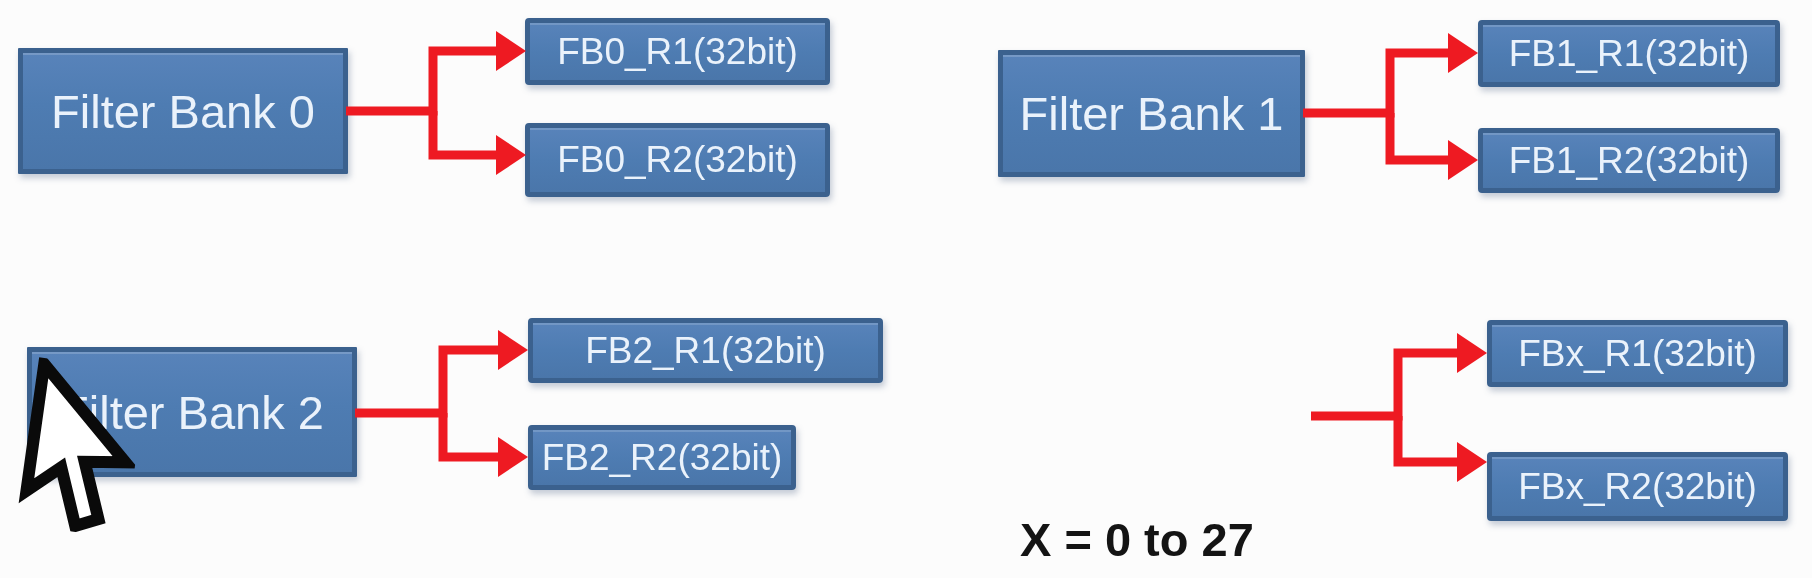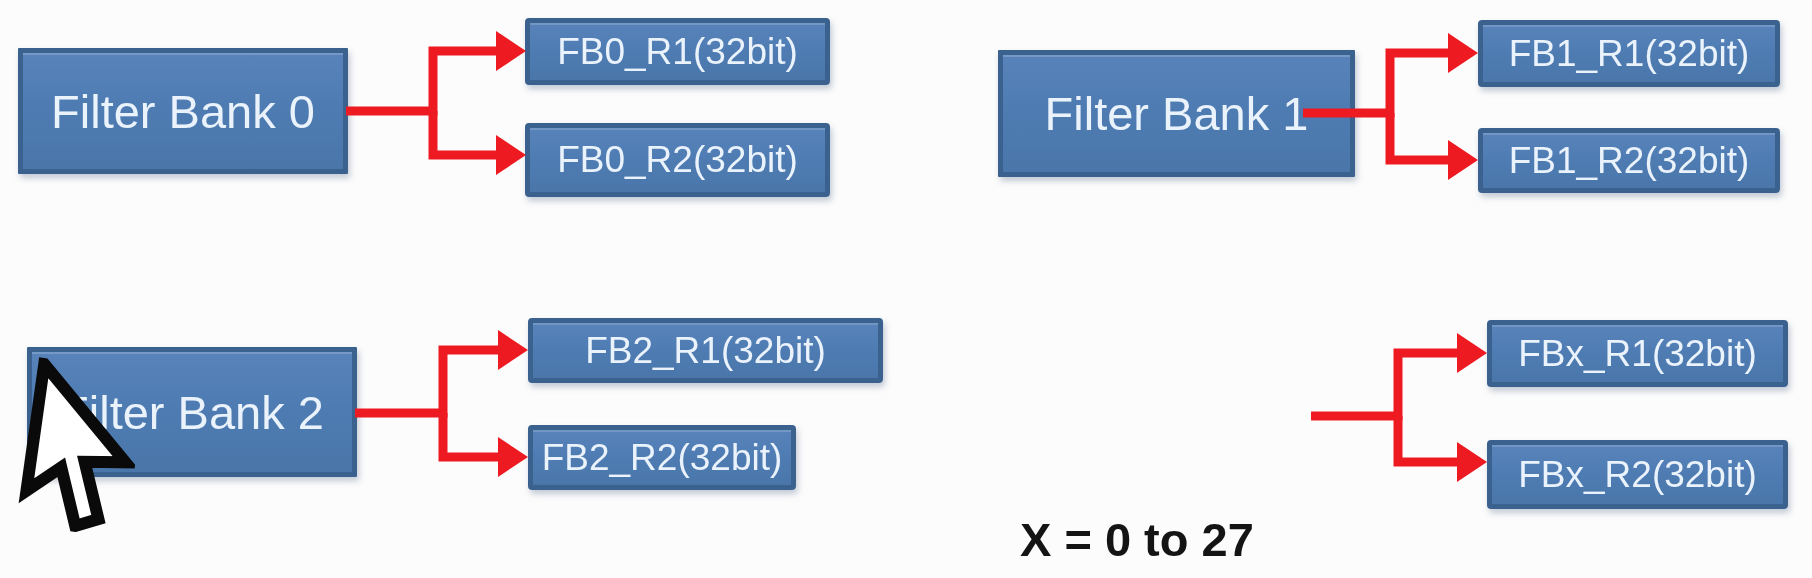"Filter Bank 1" div.bank-box { width: 357px -> 307px }
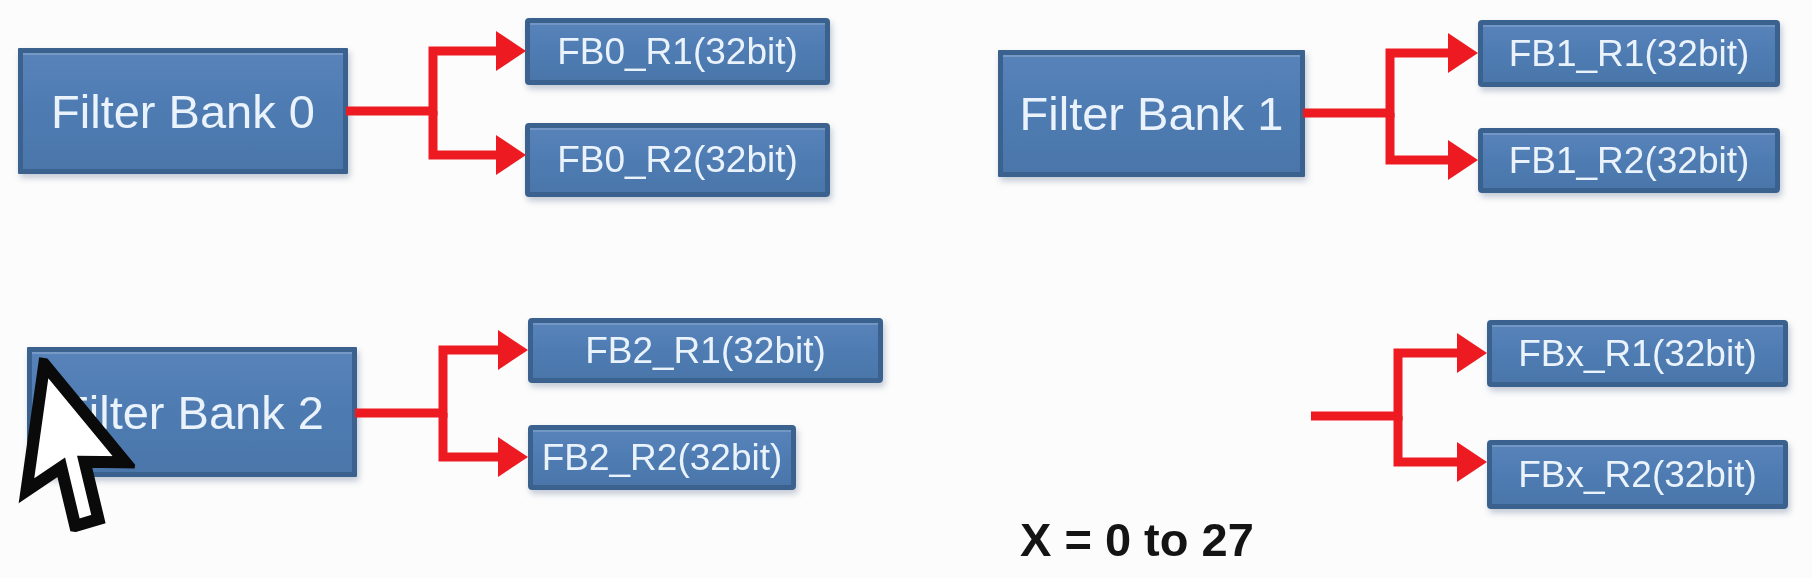"FBx_R2(32bit)" div.reg-box { top: 440px -> 452px }
